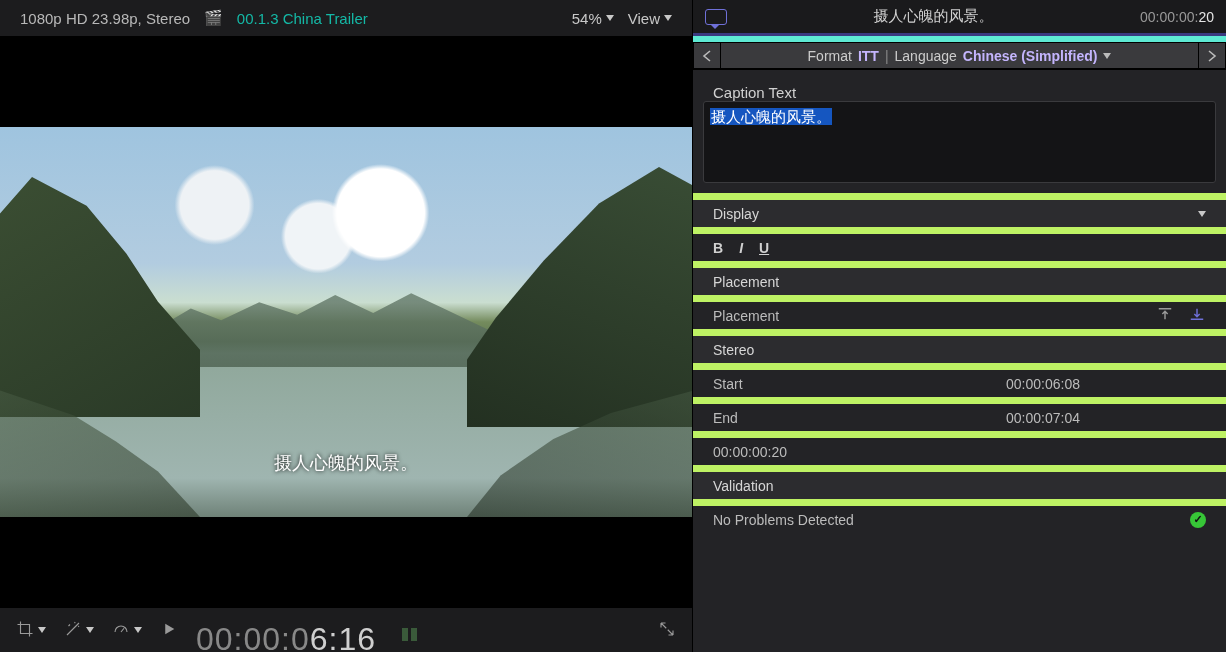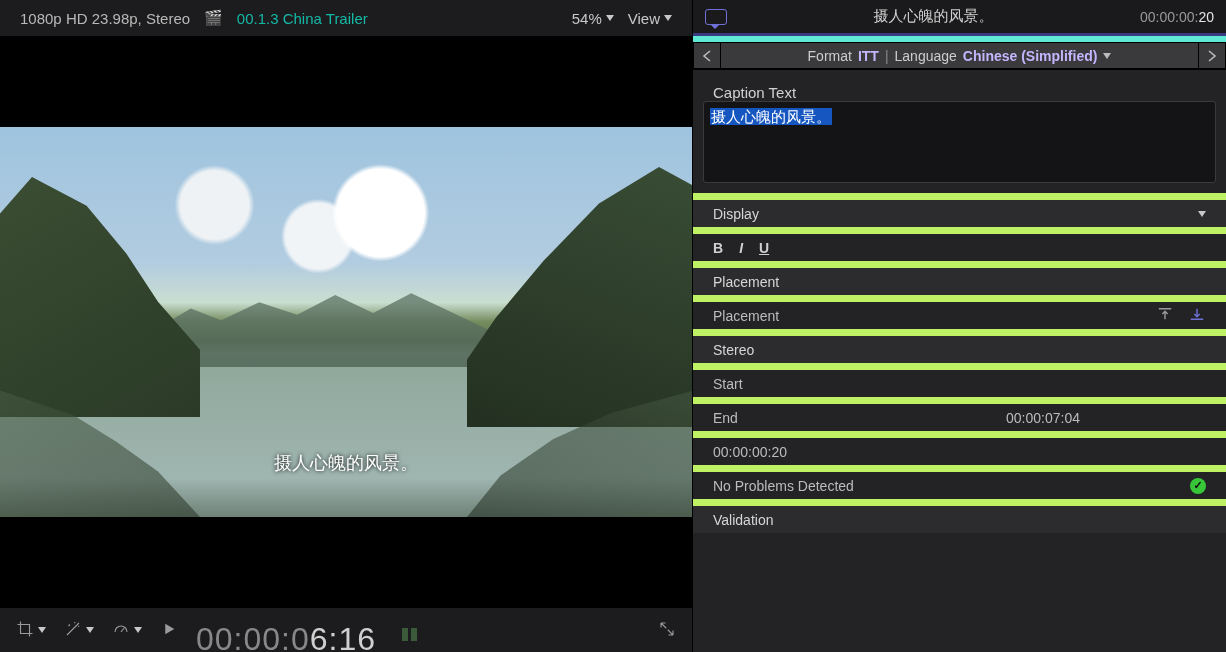"00:00:06:08" span.val-col { html: none -> <span>00:00:06:08</span> }
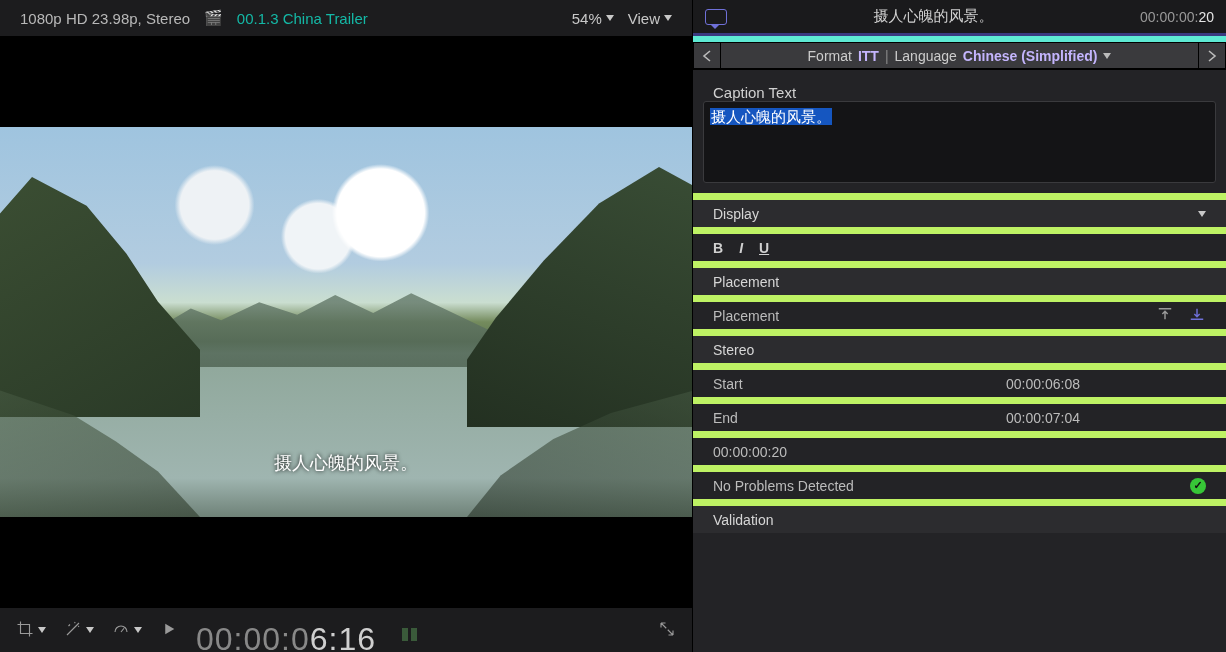"No Problems Detected" div.row { order: before "Validation" -> after "Validation" }
